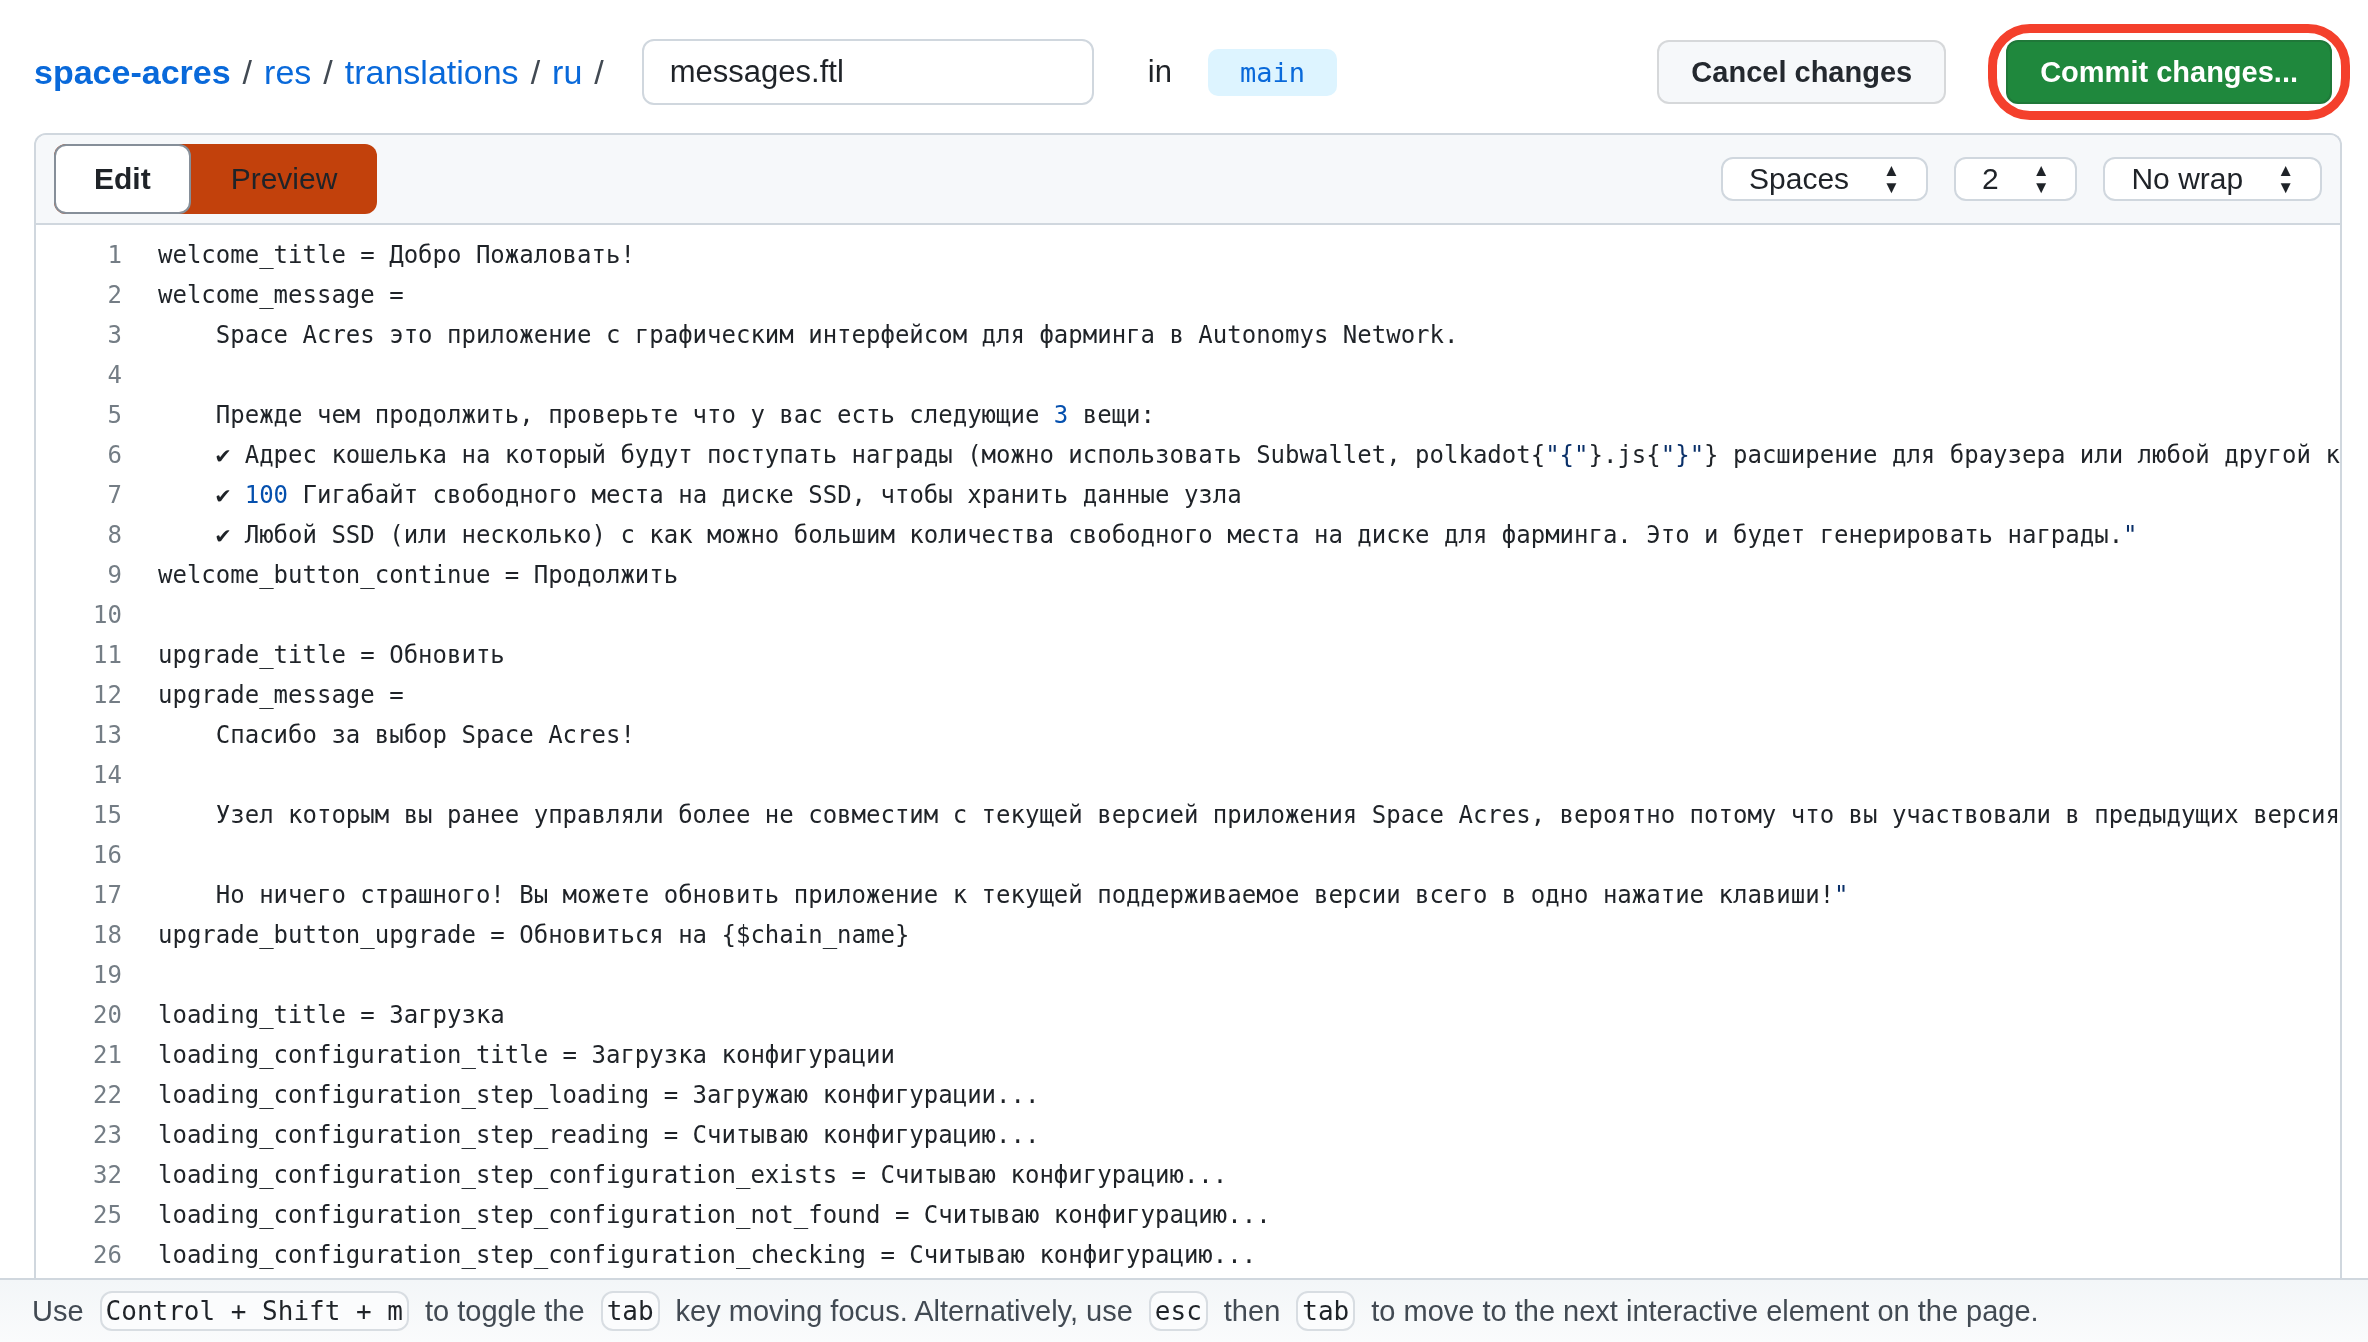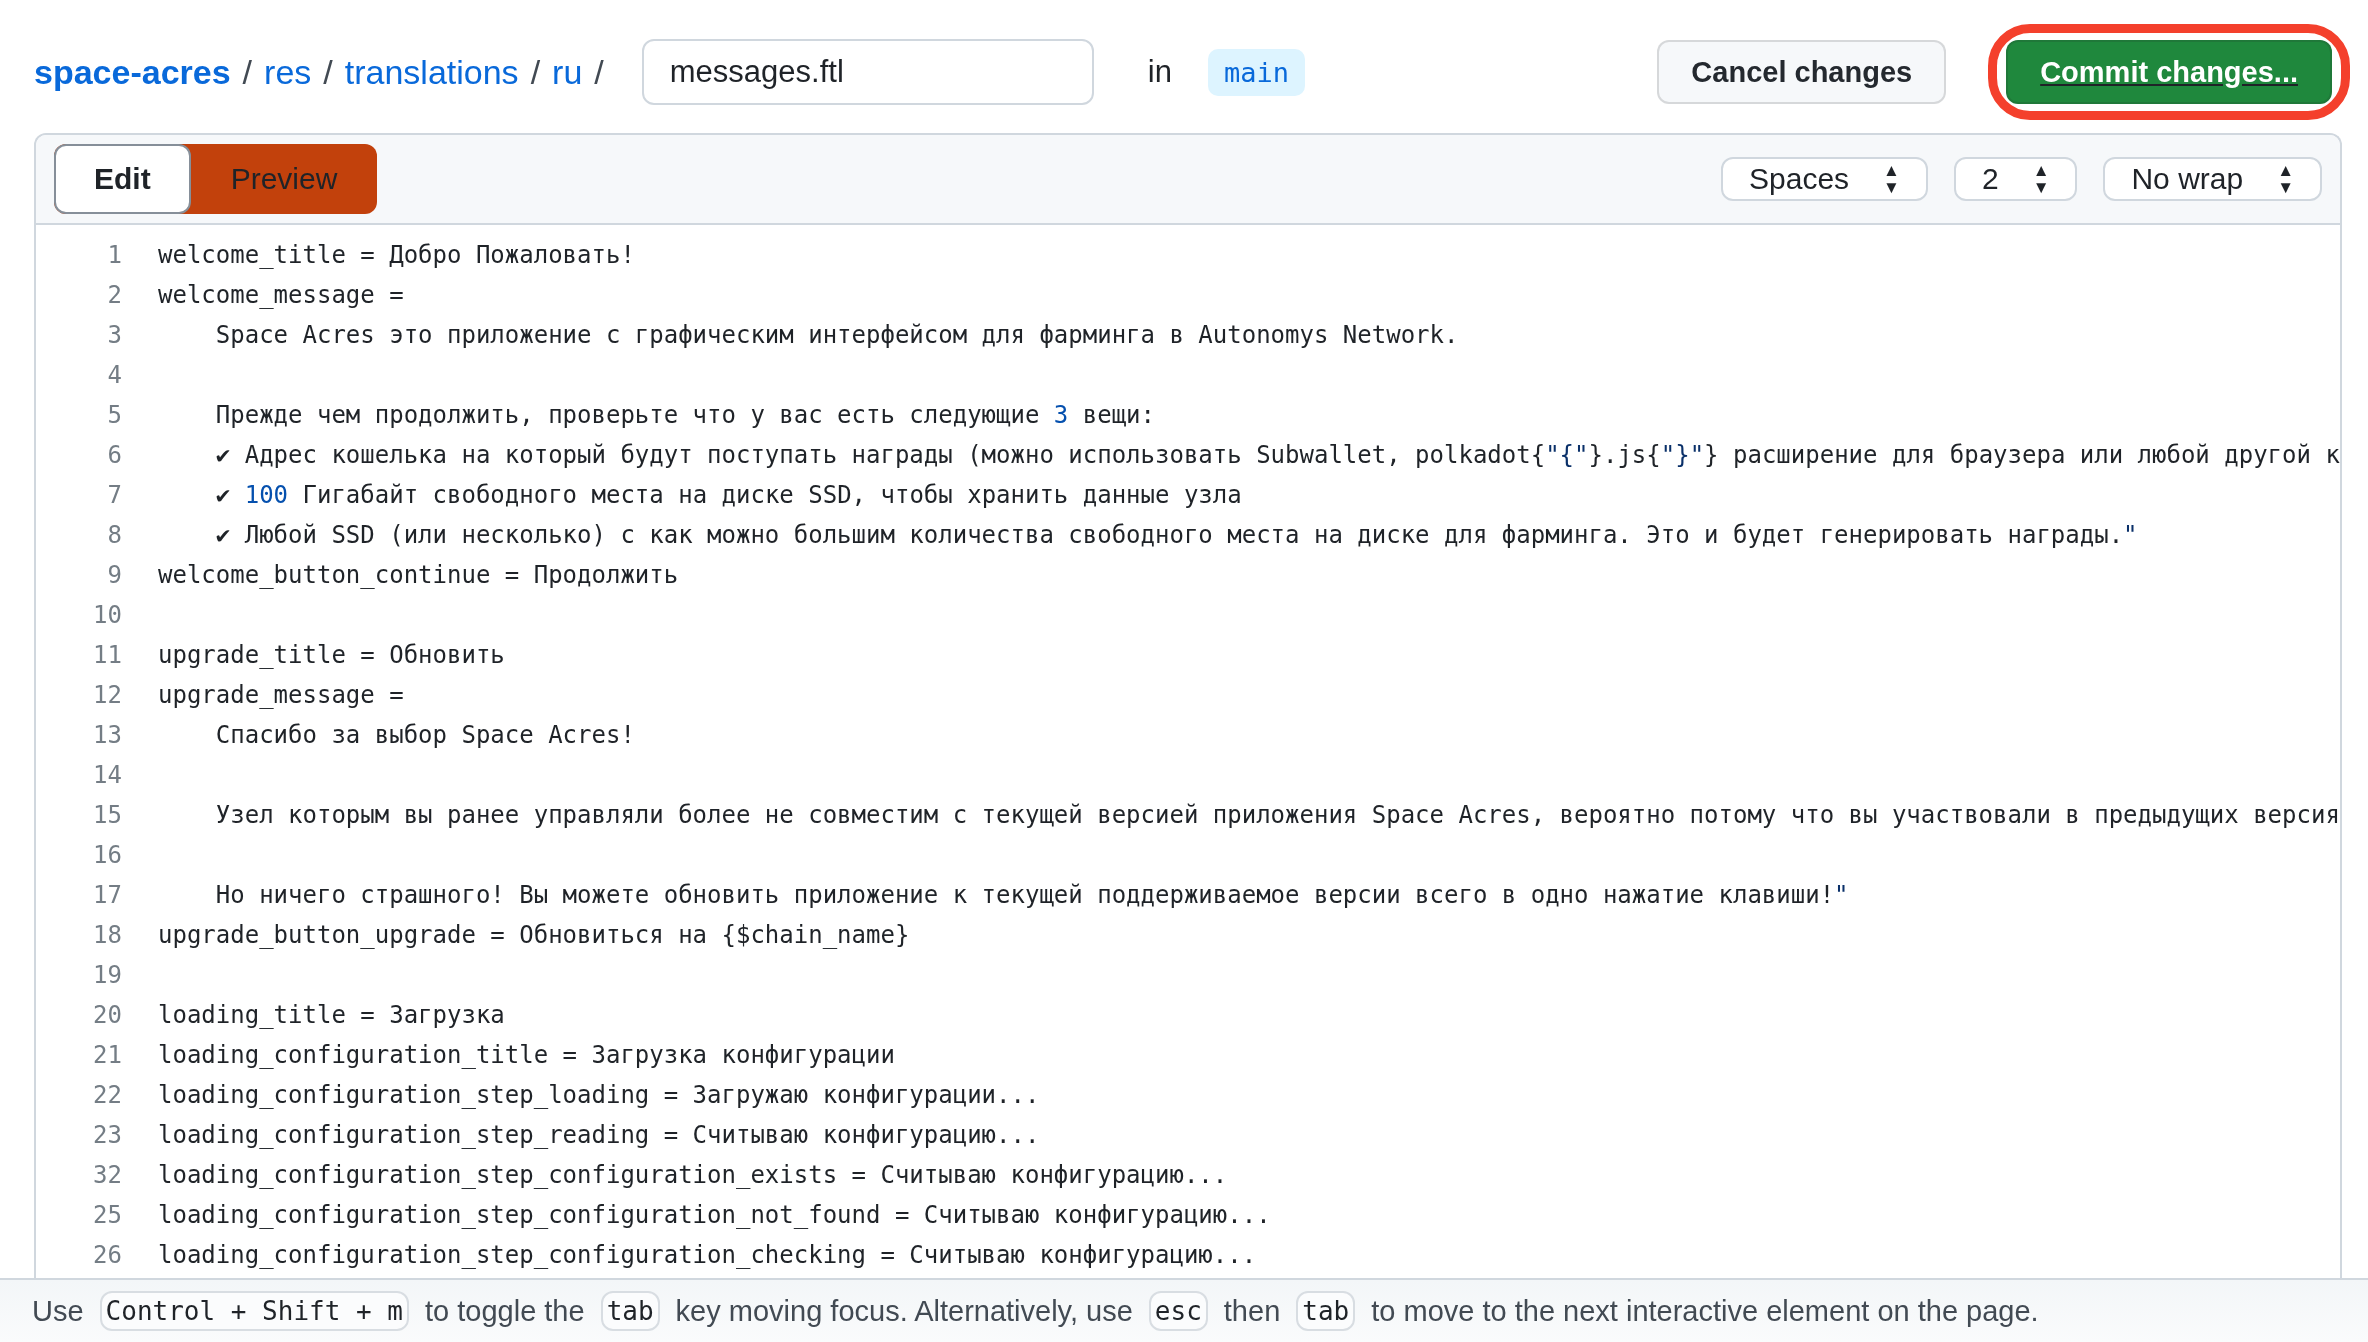"main" .branch-badge { padding: 8px 16px -> 8px 32px }
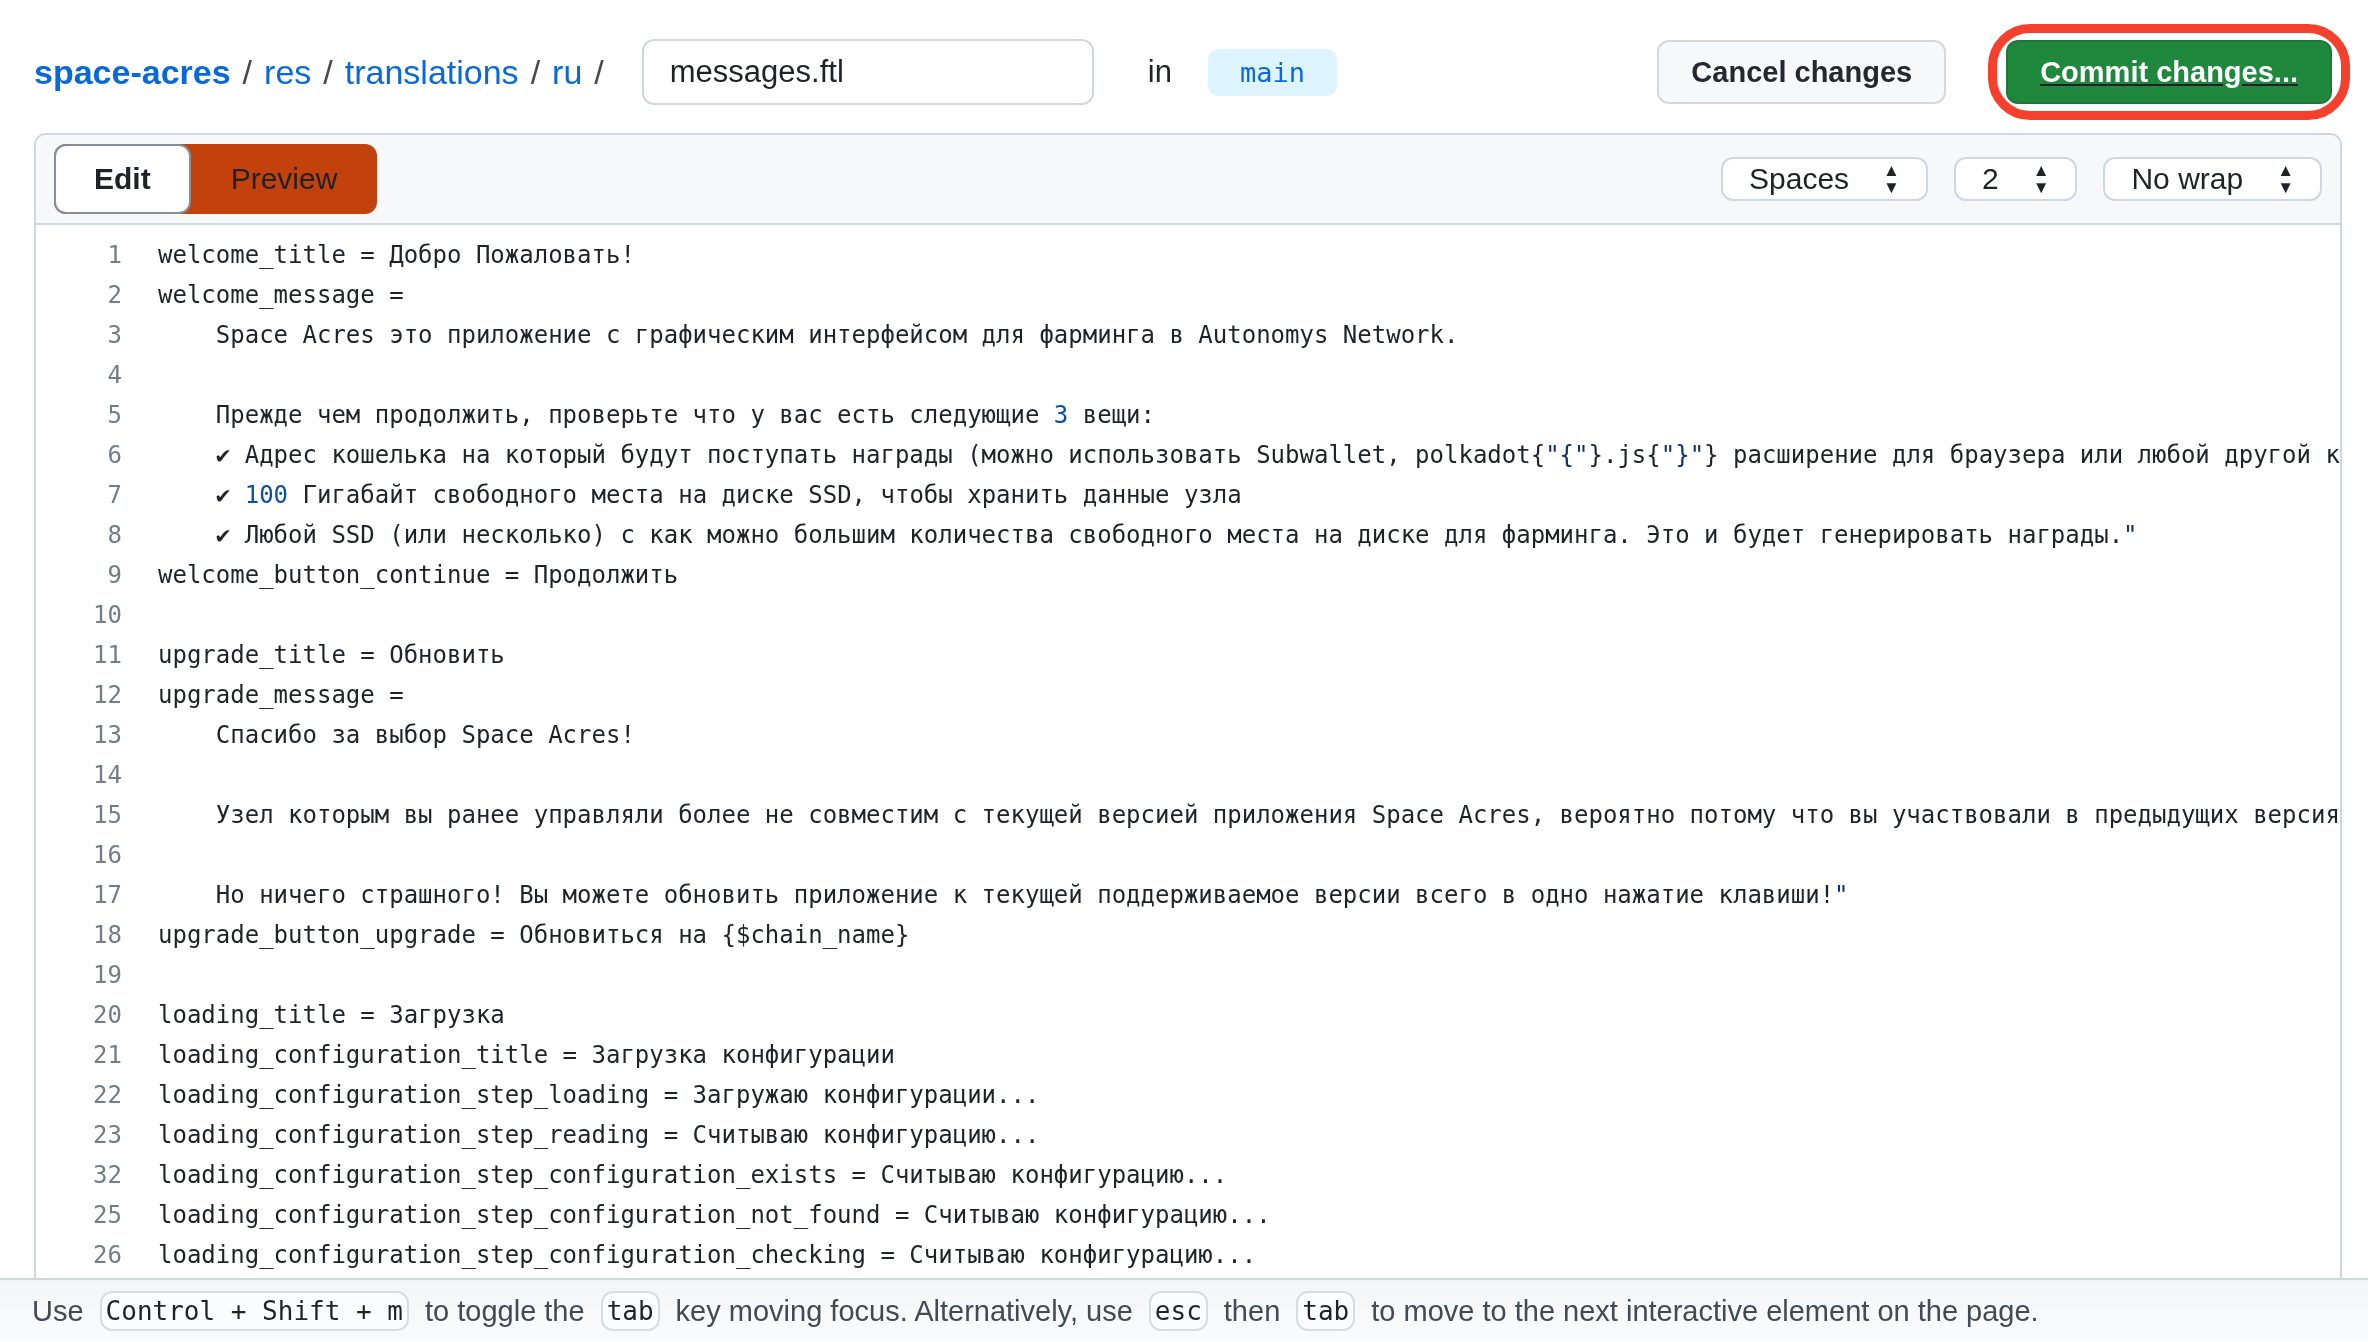"Commit changes..." .commit-wrap { text-decoration: underline -> none }
